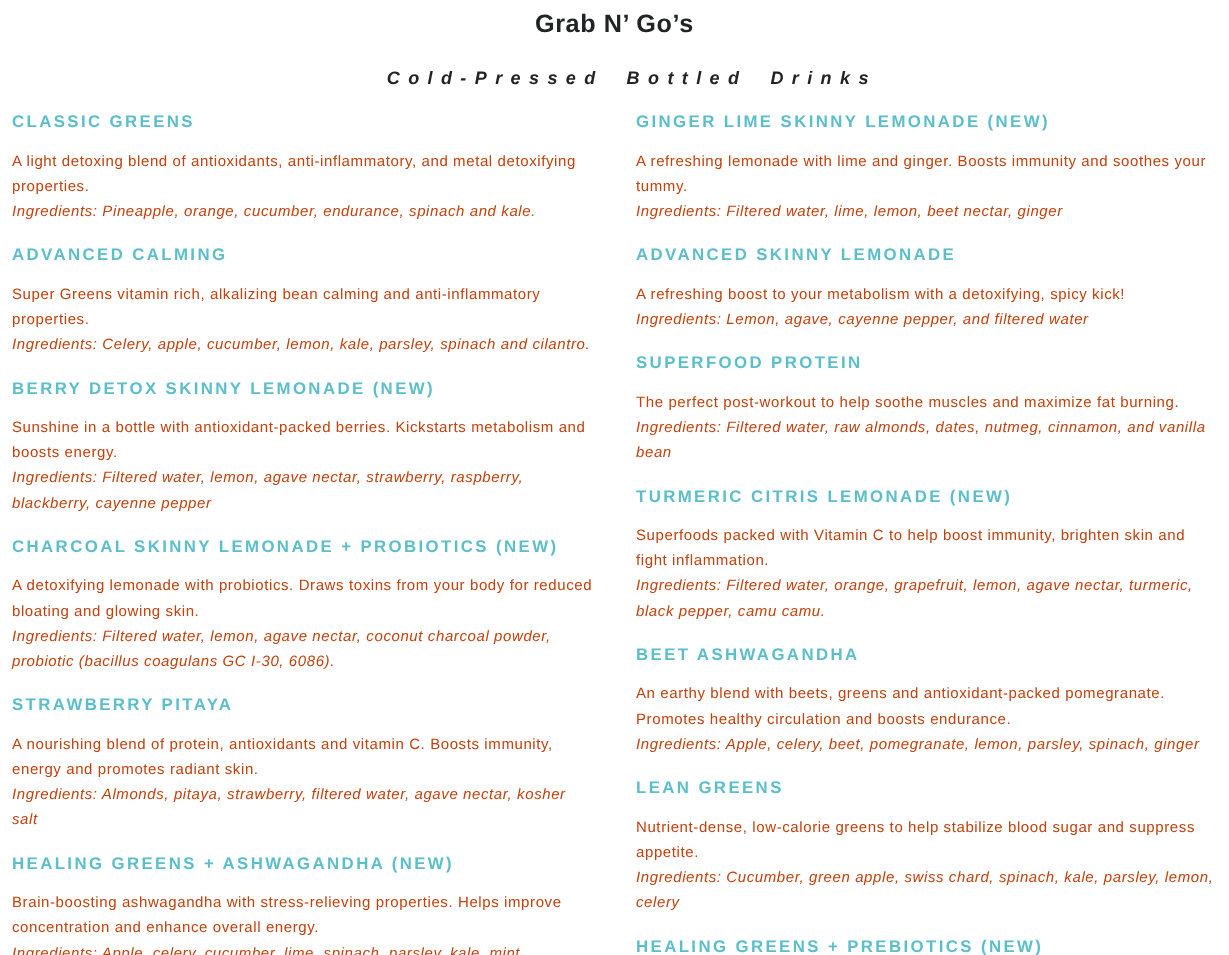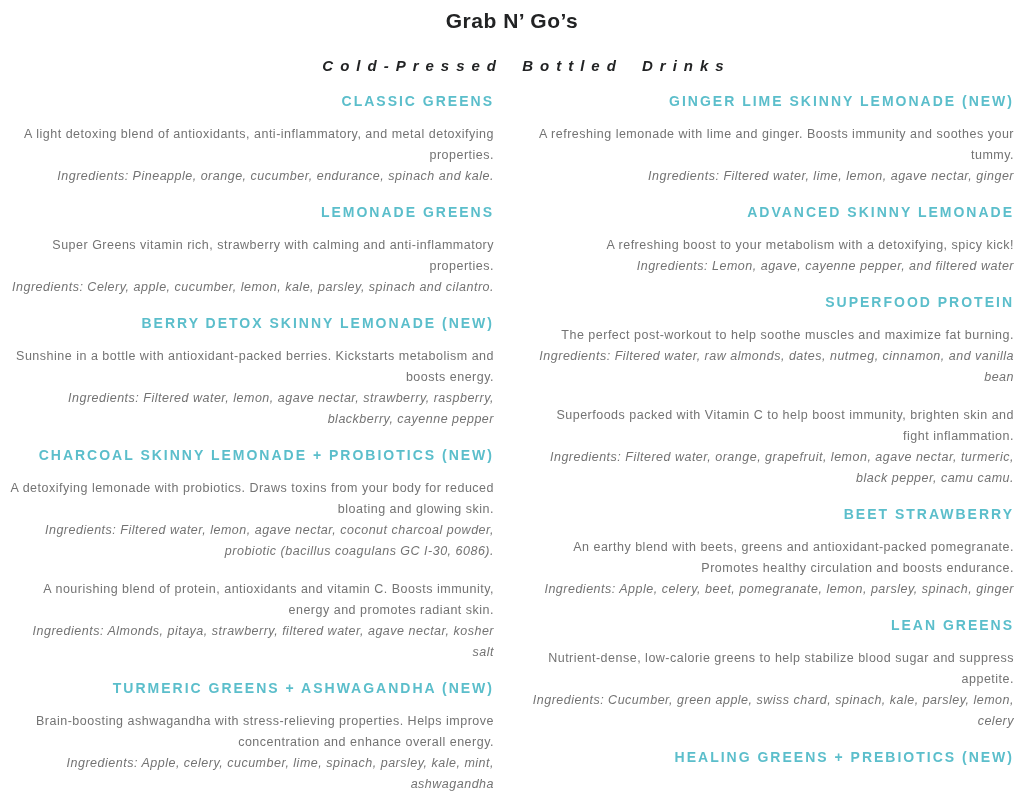"CLASSIC GREENS" .item { text-align: right -> left }
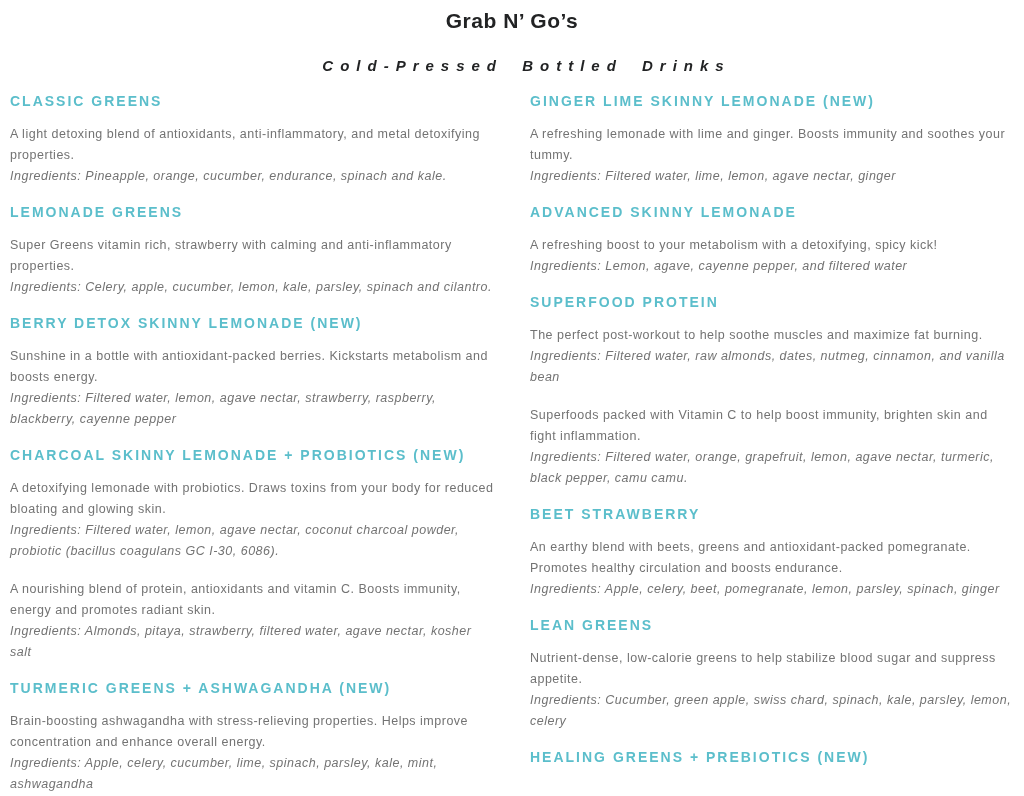"A light detoxing blend of" .item-desc, .item-ingredients { color: #737373 -> #c2410c }
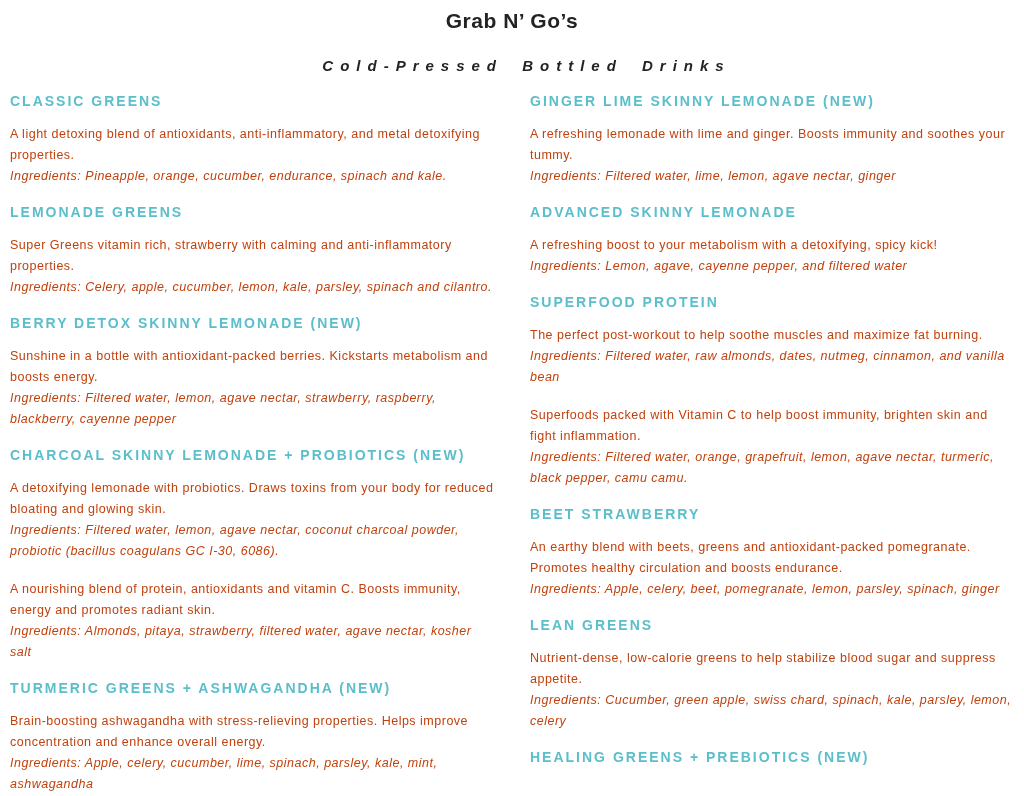"Ingredients: Filtered water, lime," p.item-ingredients { text: agave -> beet }
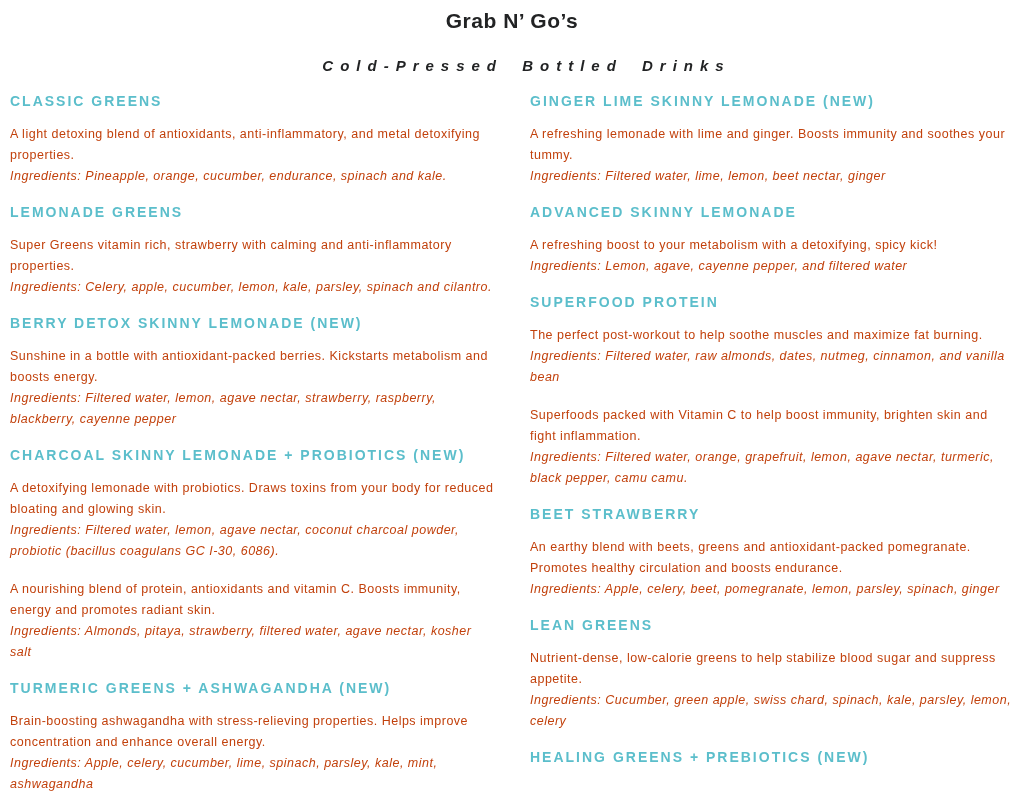"LEMONADE GREENS" h3.item-name { text: LEMONADE GREENS -> ADVANCED CALMING }
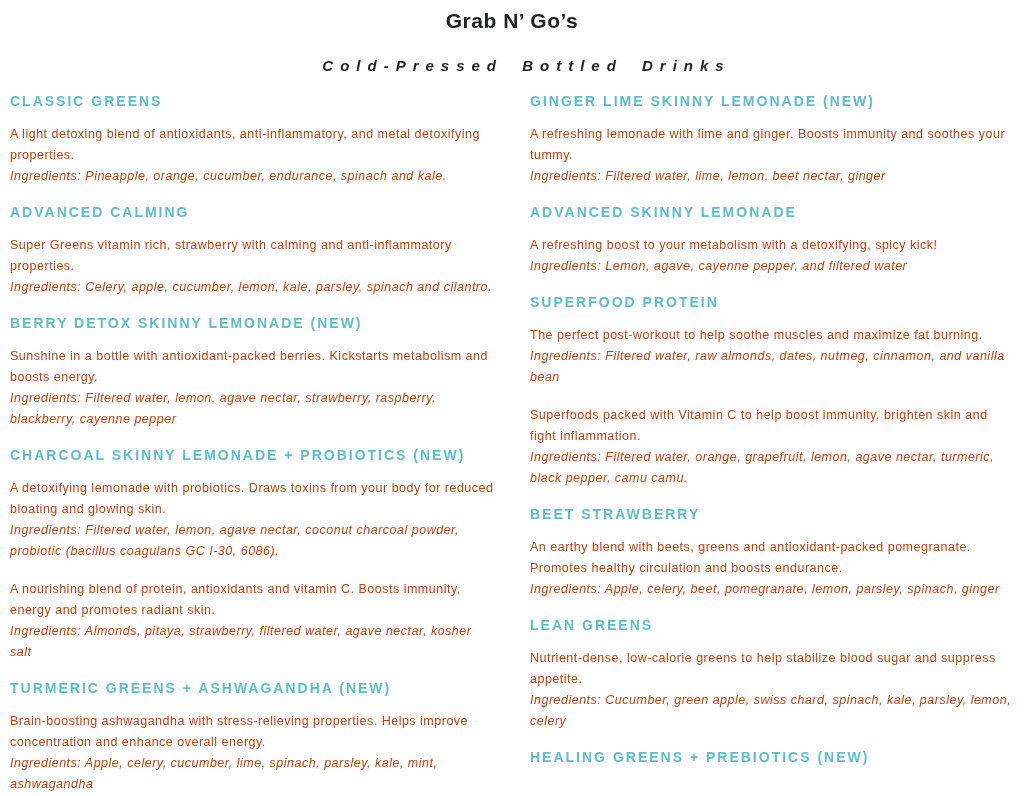"Super Greens vitamin rich, strawberry" p.item-desc { text: strawberry with -> alkalizing bean }
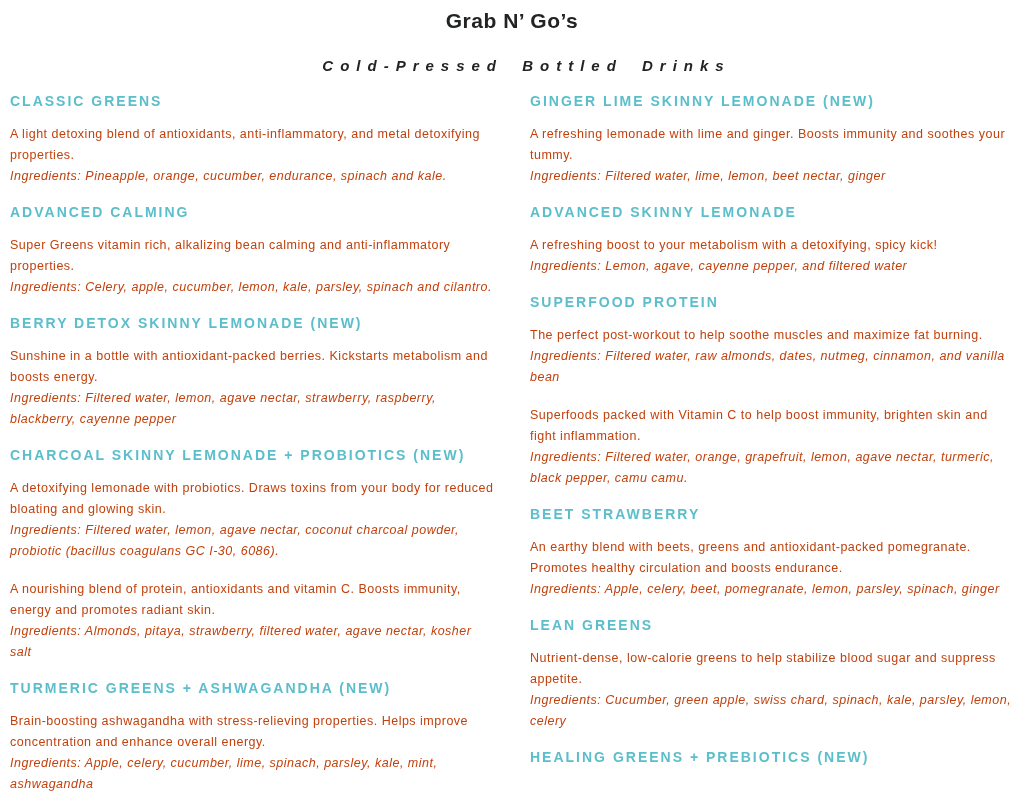"TURMERIC CITRIS LEMONADE (NEW)" h3.item-name { html: none -> <h3>TURMERIC CITRIS LEMONADE (NEW)</h3> }
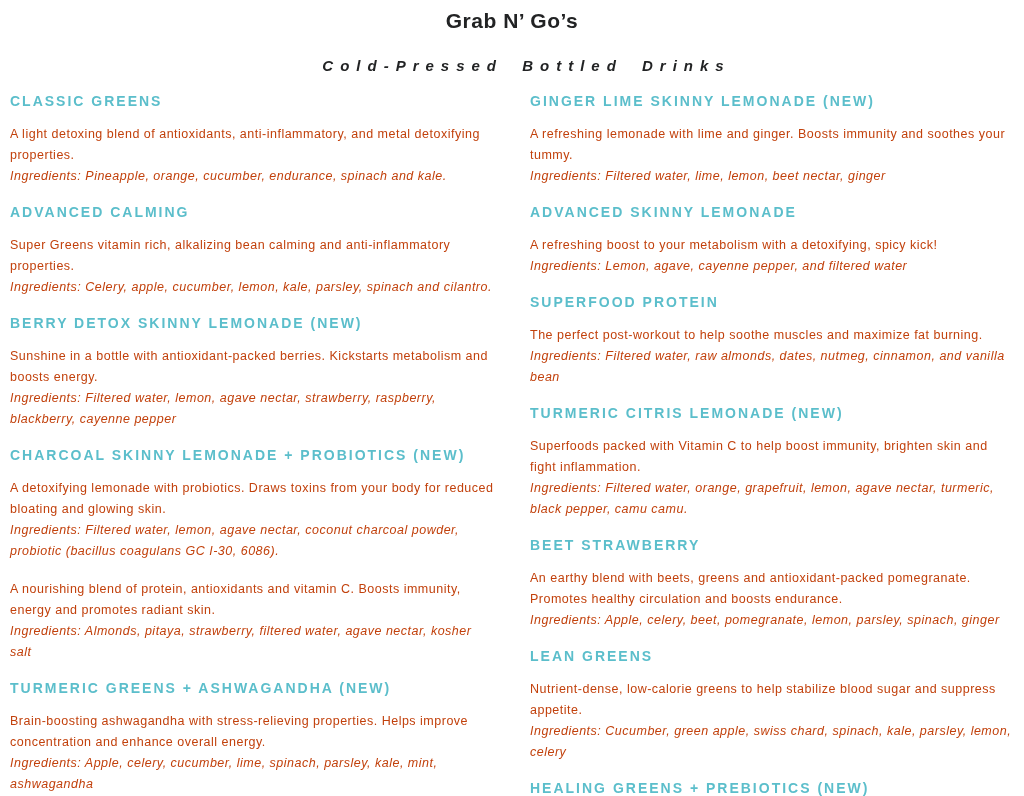"BEET STRAWBERRY" h3.item-name { text: STRAWBERRY -> ASHWAGANDHA }
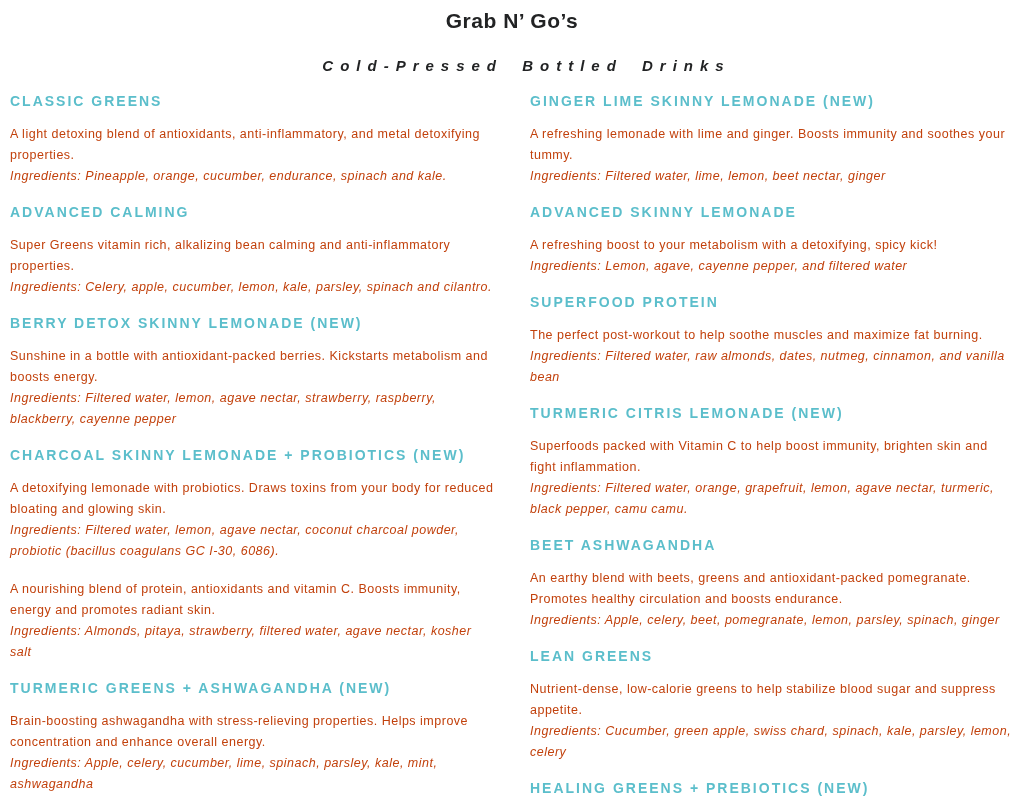"STRAWBERRY PITAYA" h3.item-name { html: none -> <h3>STRAWBERRY PITAYA</h3> }
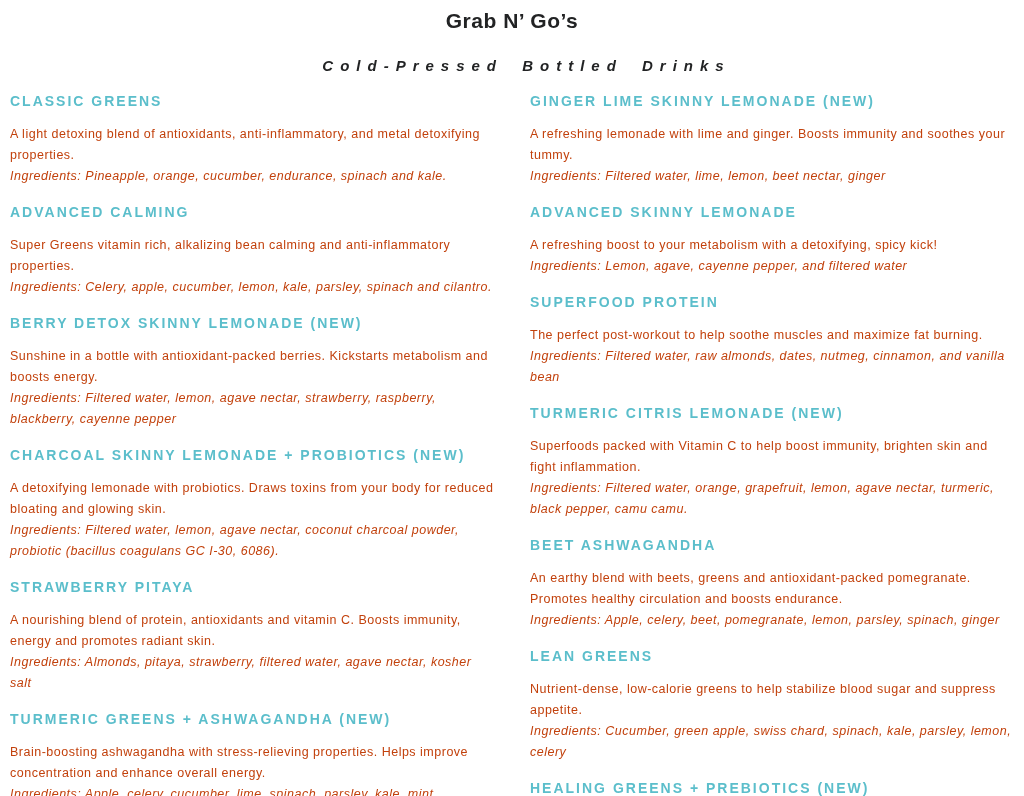"TURMERIC GREENS + ASHWAGANDHA (NEW)" h3.item-name { text: TURMERIC -> HEALING }
